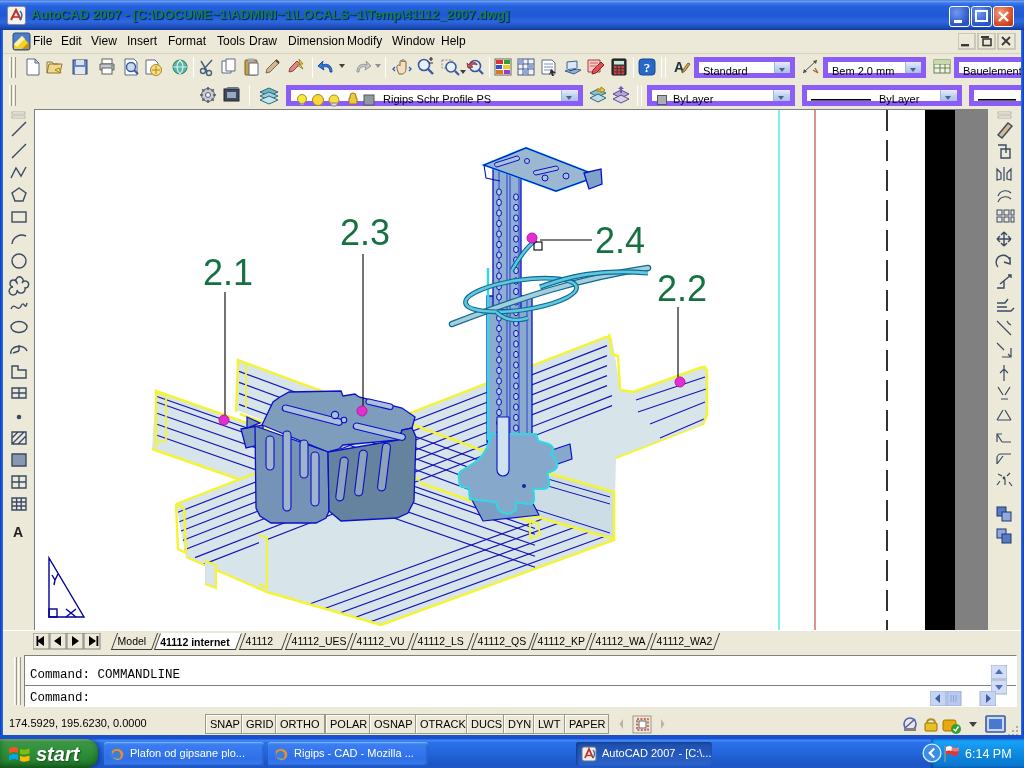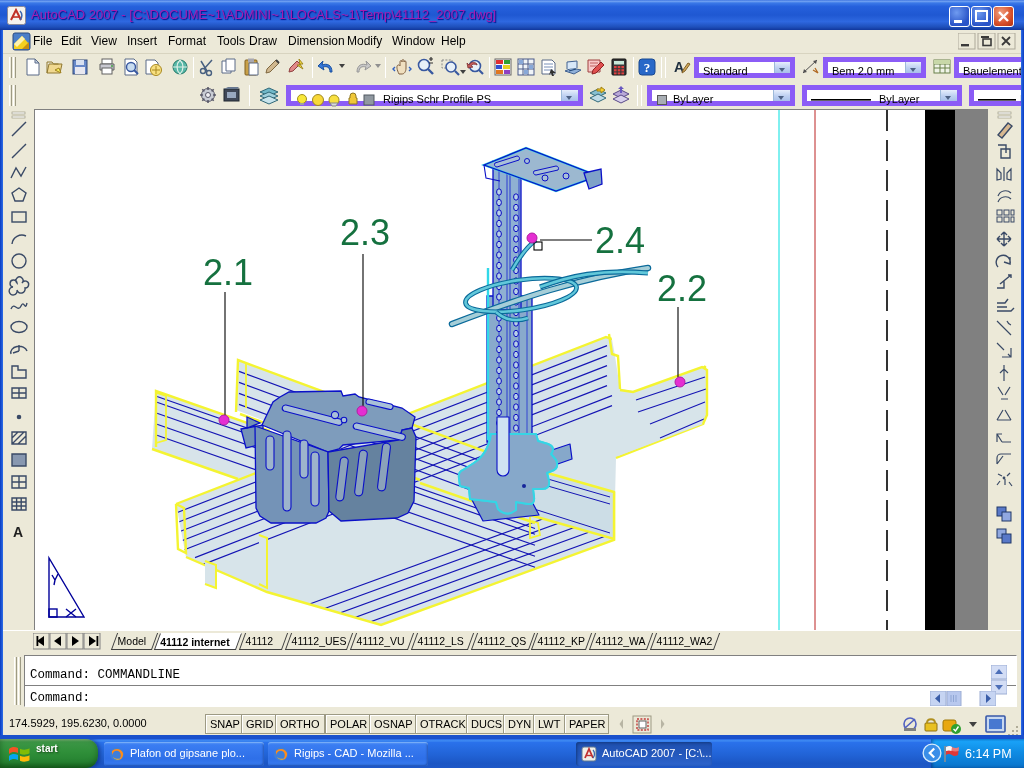"AutoCAD 2007 -" #titletext { color: #a21caf -> #15803d; font-weight: normal -> bold }
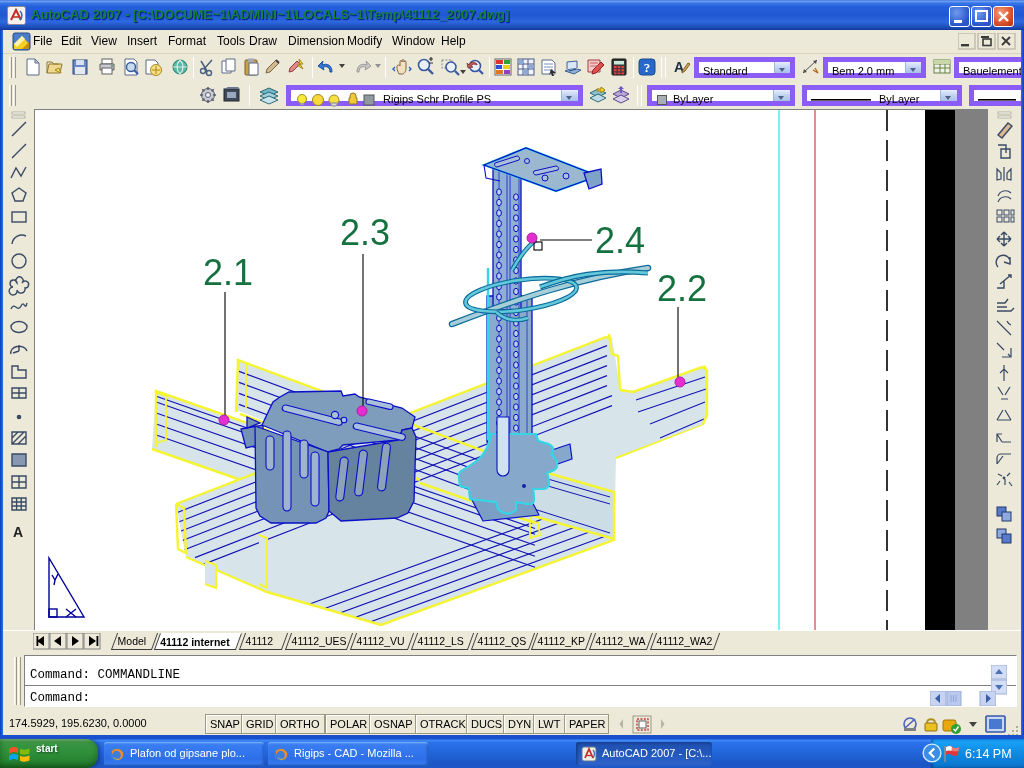"start" #startbtn span { font-size: 10px -> 20px; font-style: none -> italic }
